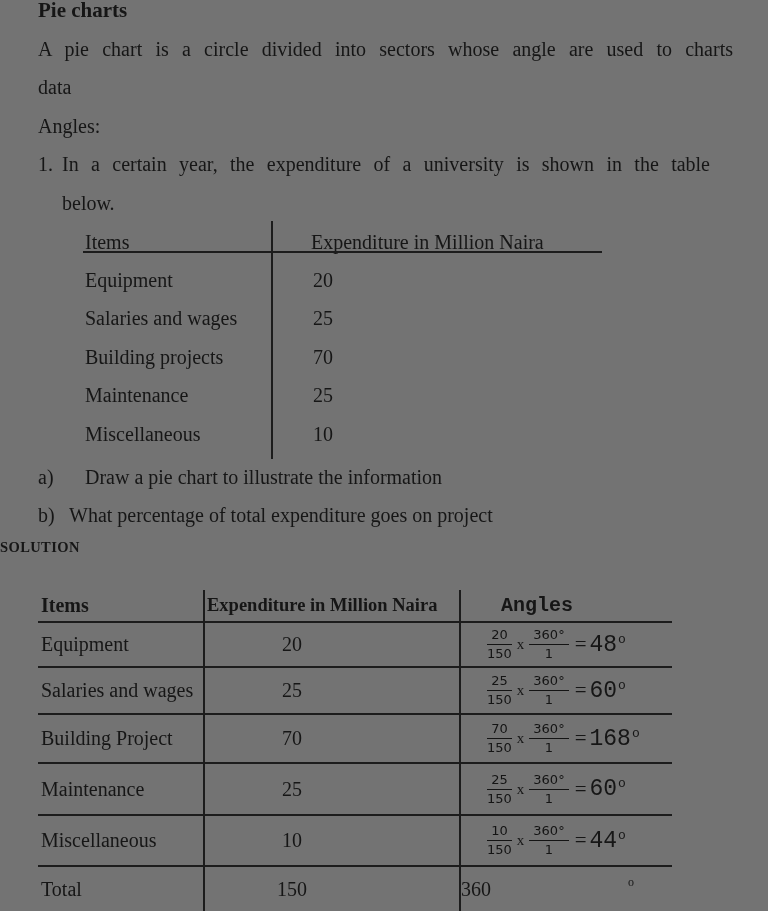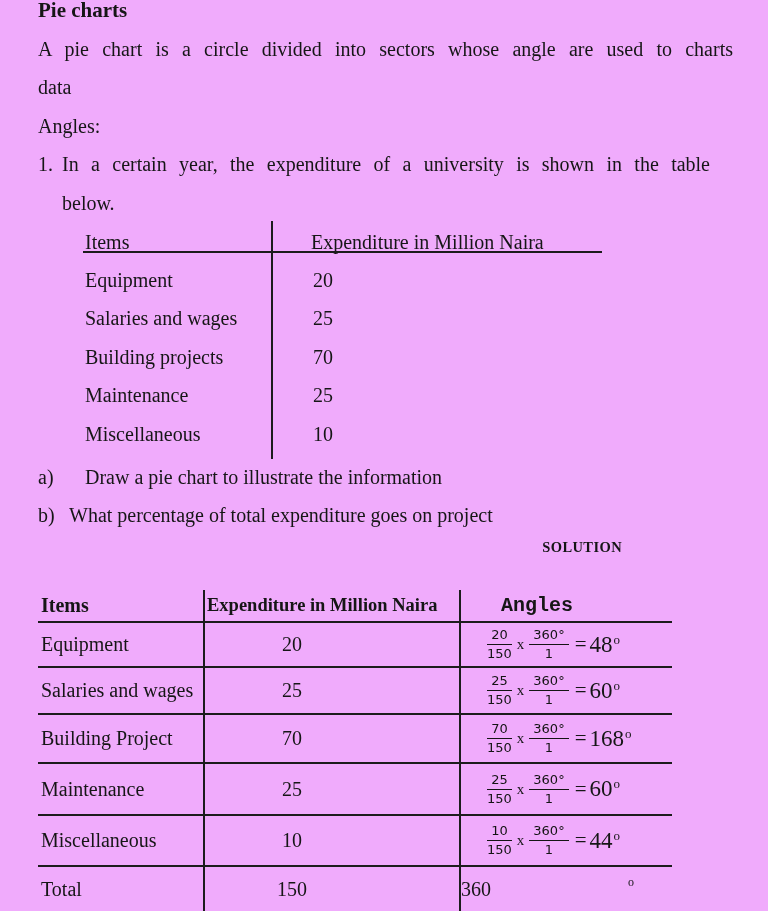"Pie charts" .page { background: #f0abfc -> #737373 }
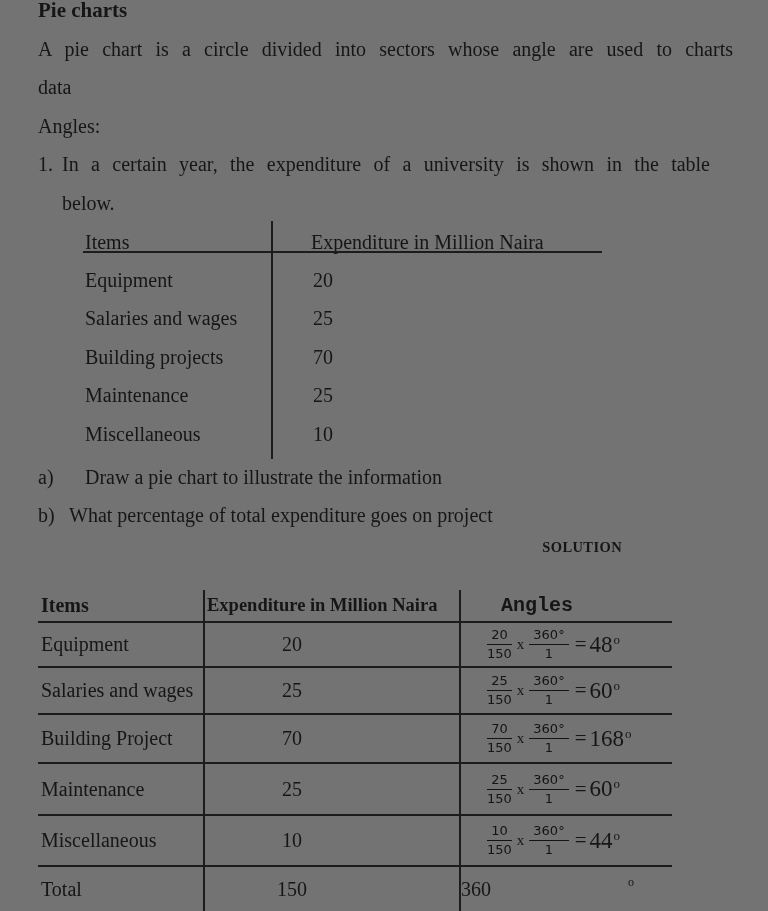"SOLUTION" .solution { text-align: right -> left }
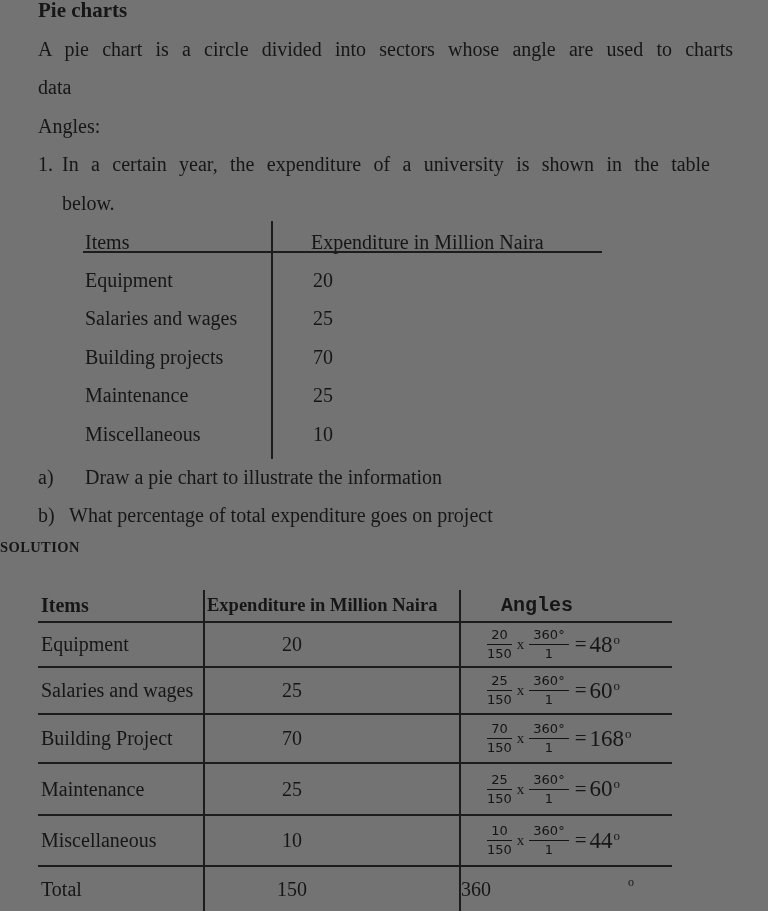"48o" .result { font-family: none -> Liberation Mono, monospace }
